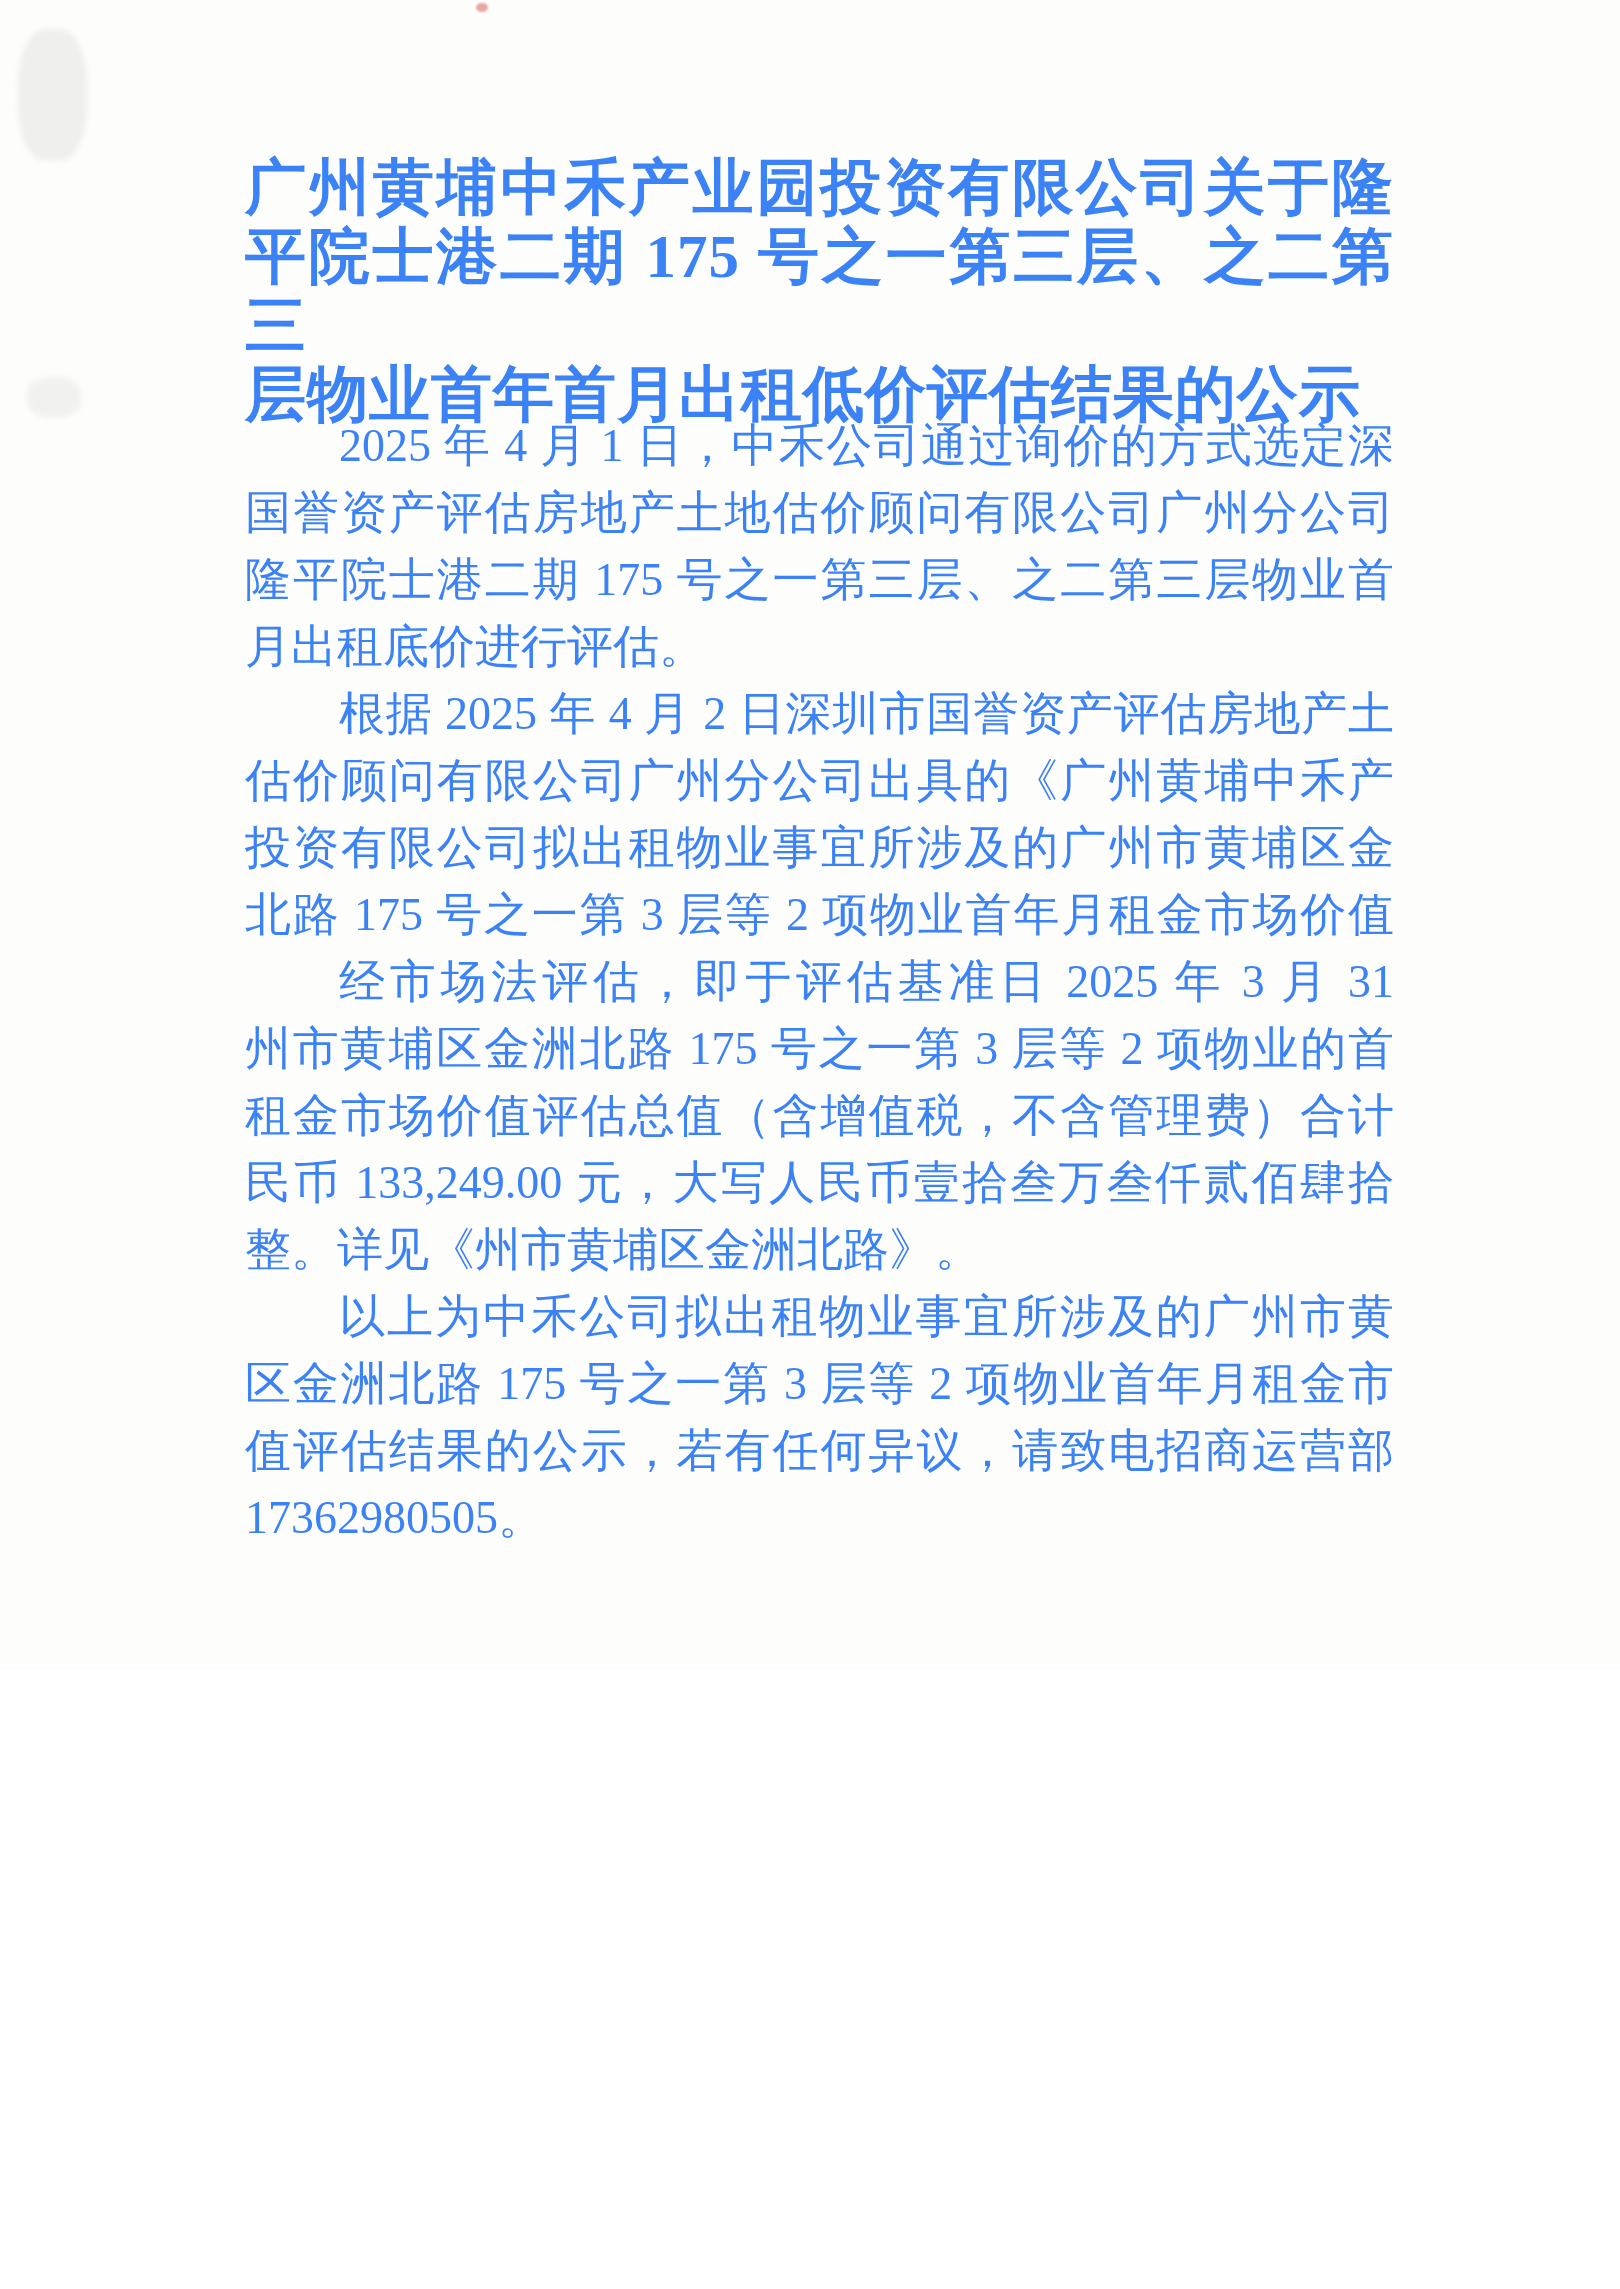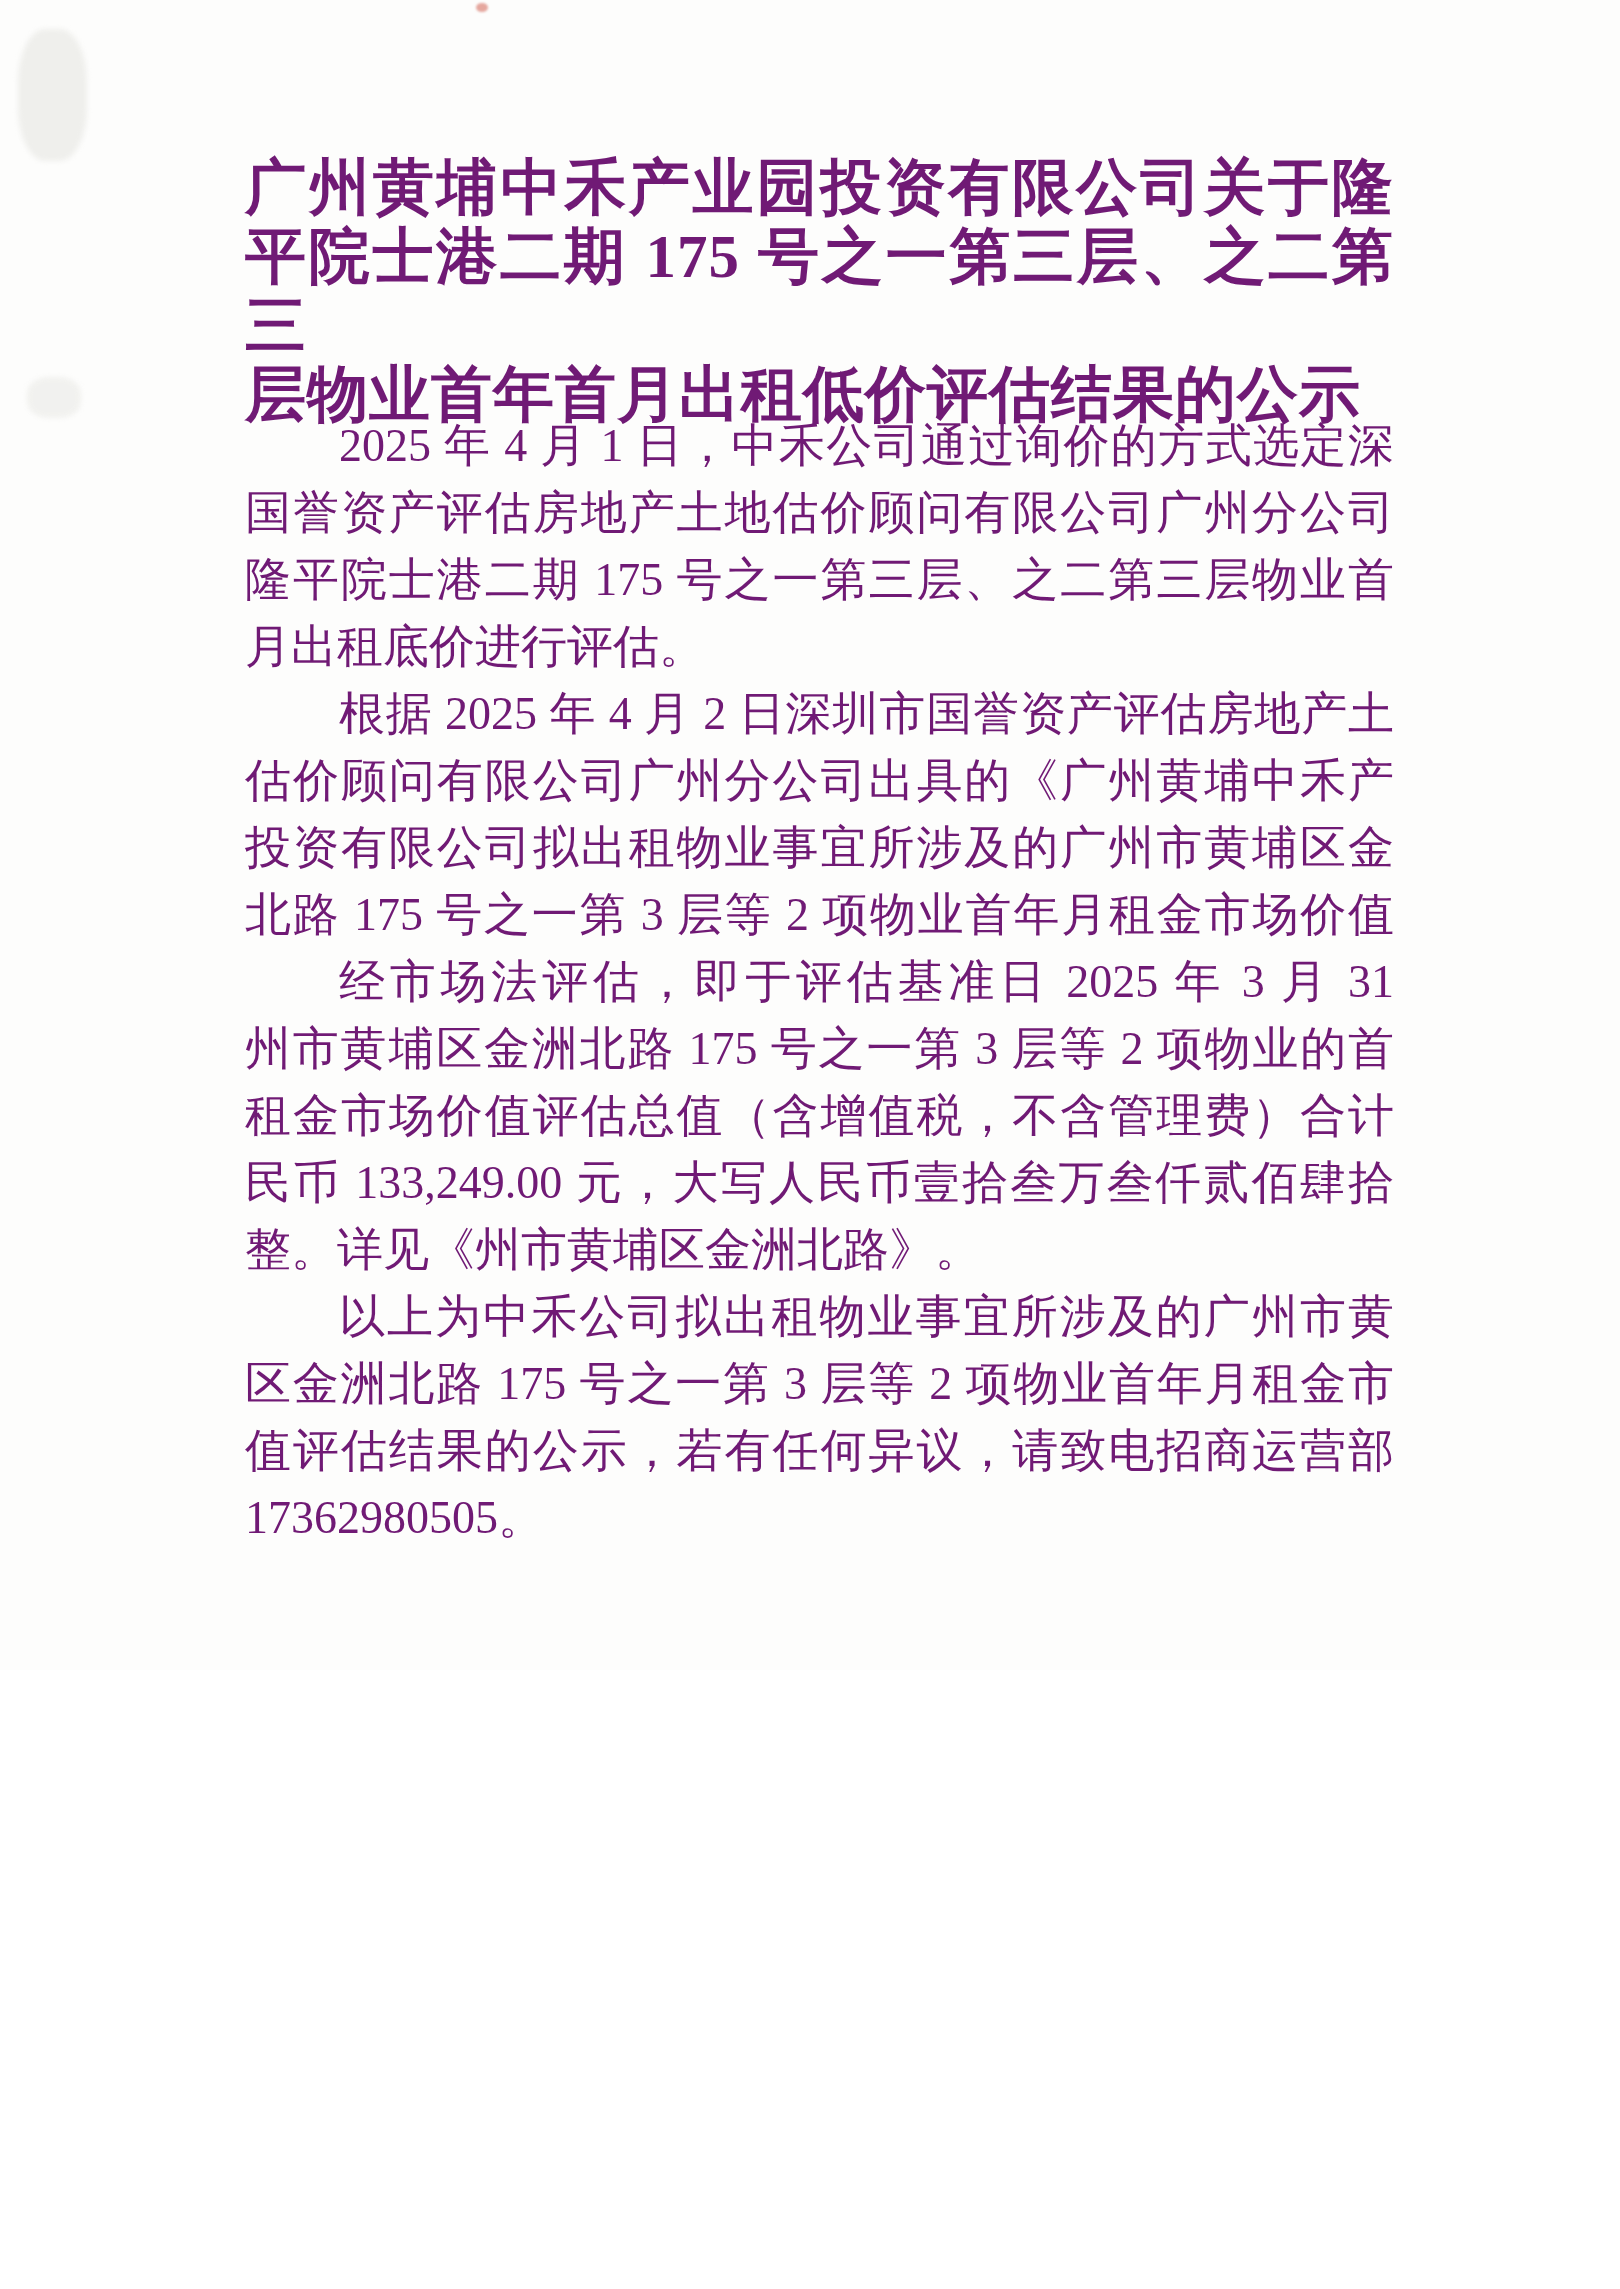"广州黄埔中禾产业园投资有限公司关于隆" .page { color: #701a75 -> #3b82f6 }
